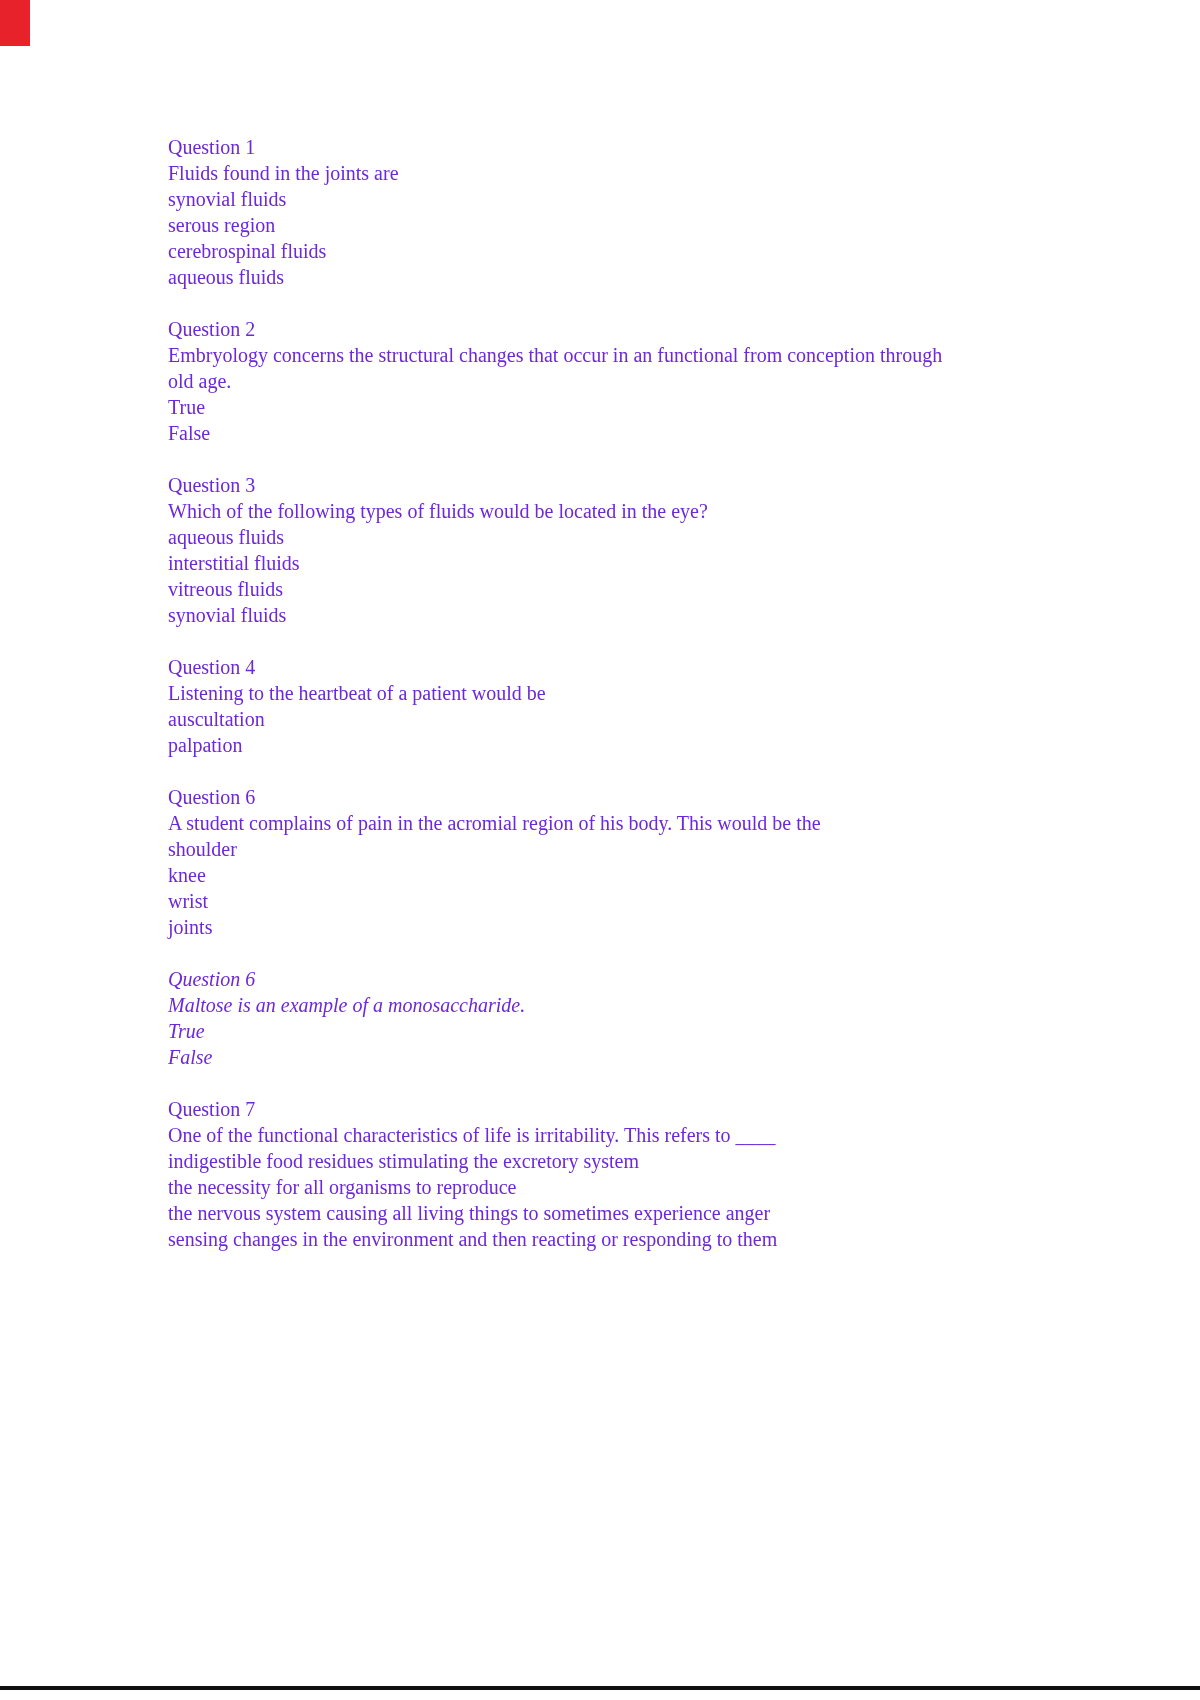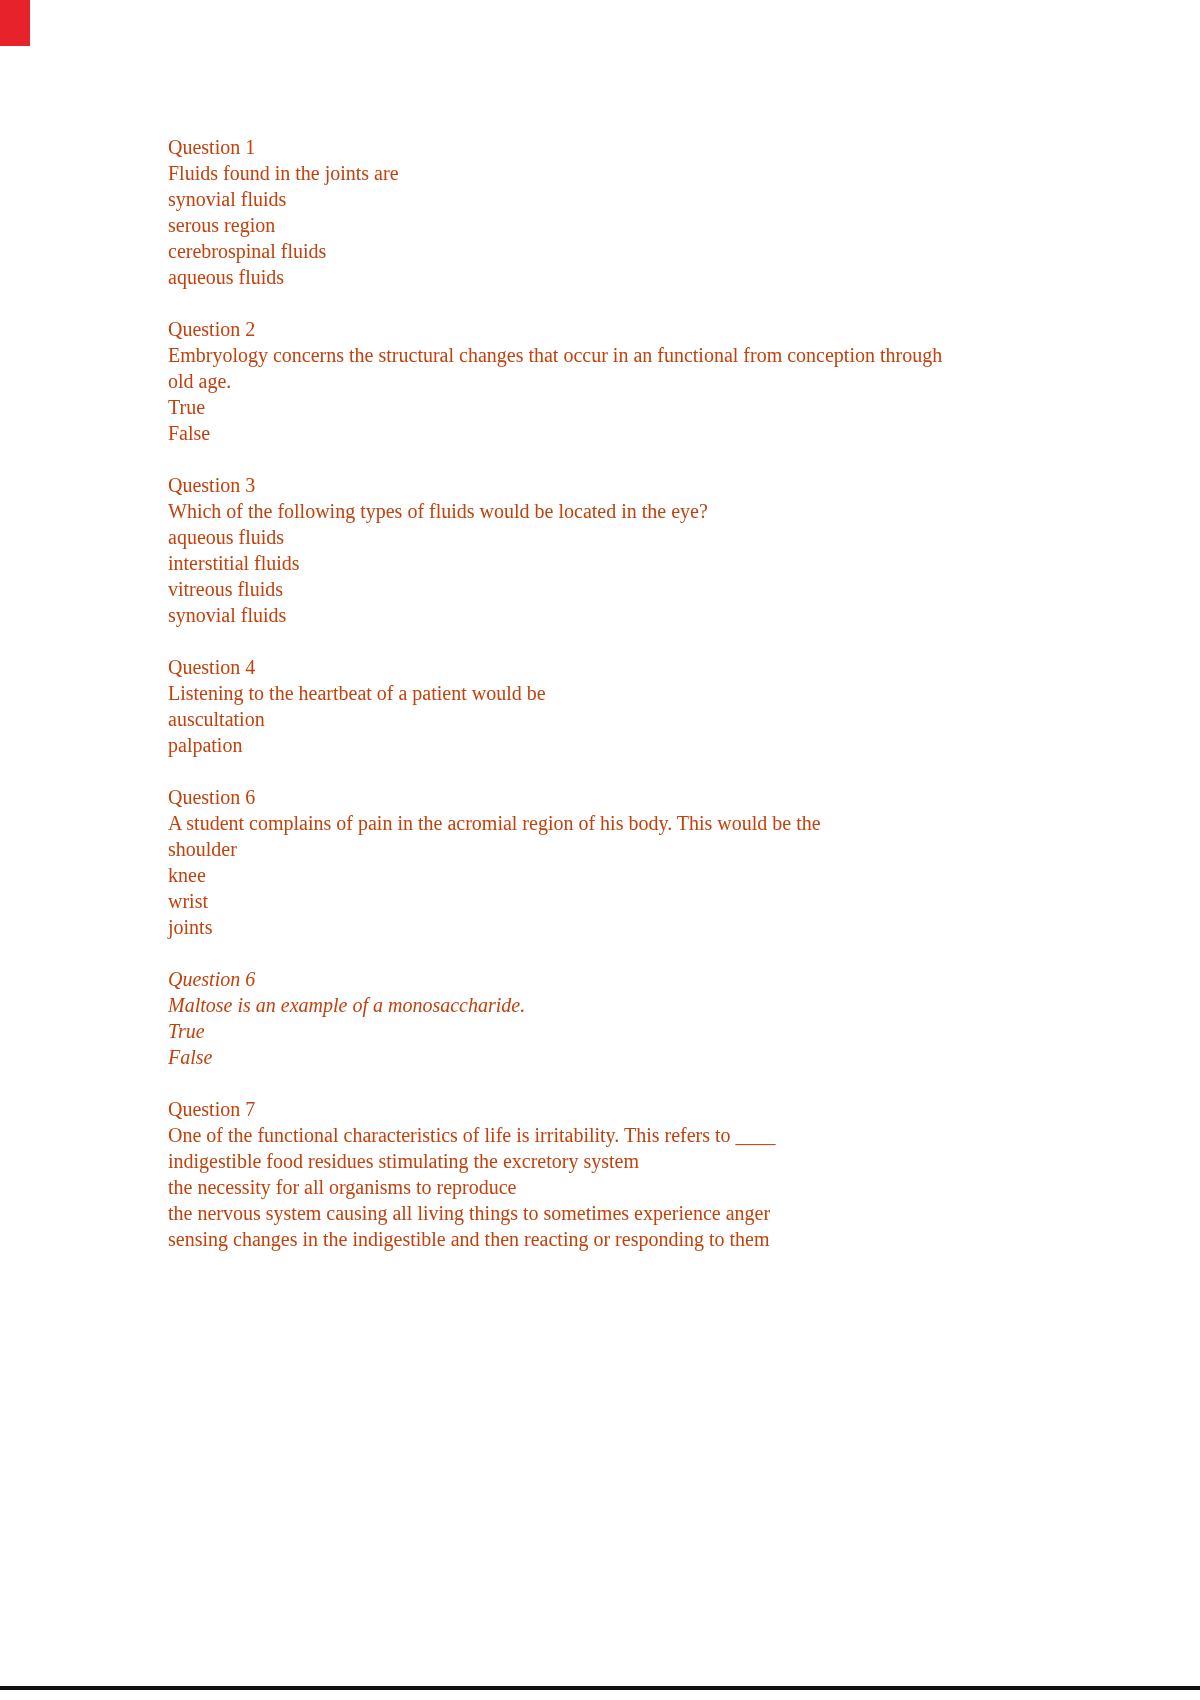"Question 1" .page { color: #c2410c -> #6d28d9 }
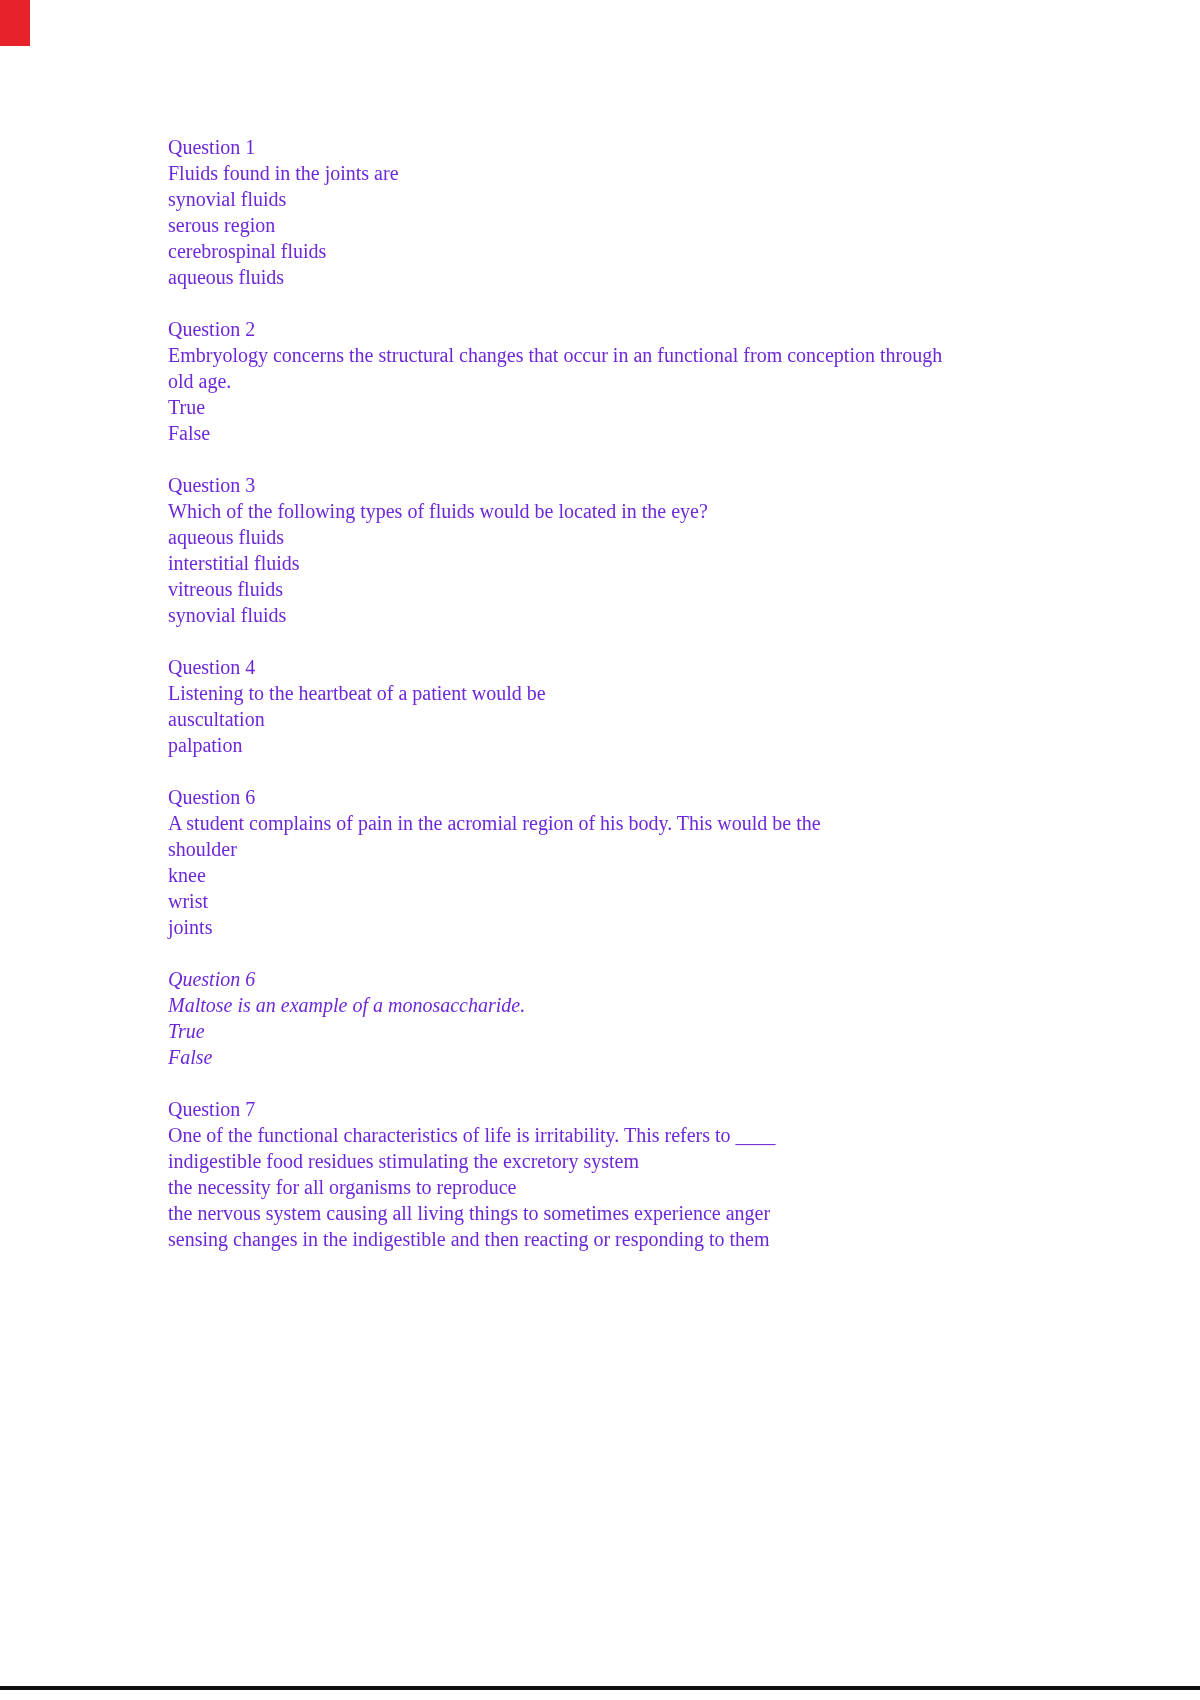"sensing changes in the indigestible" div.q-option { text: indigestible -> environment }
